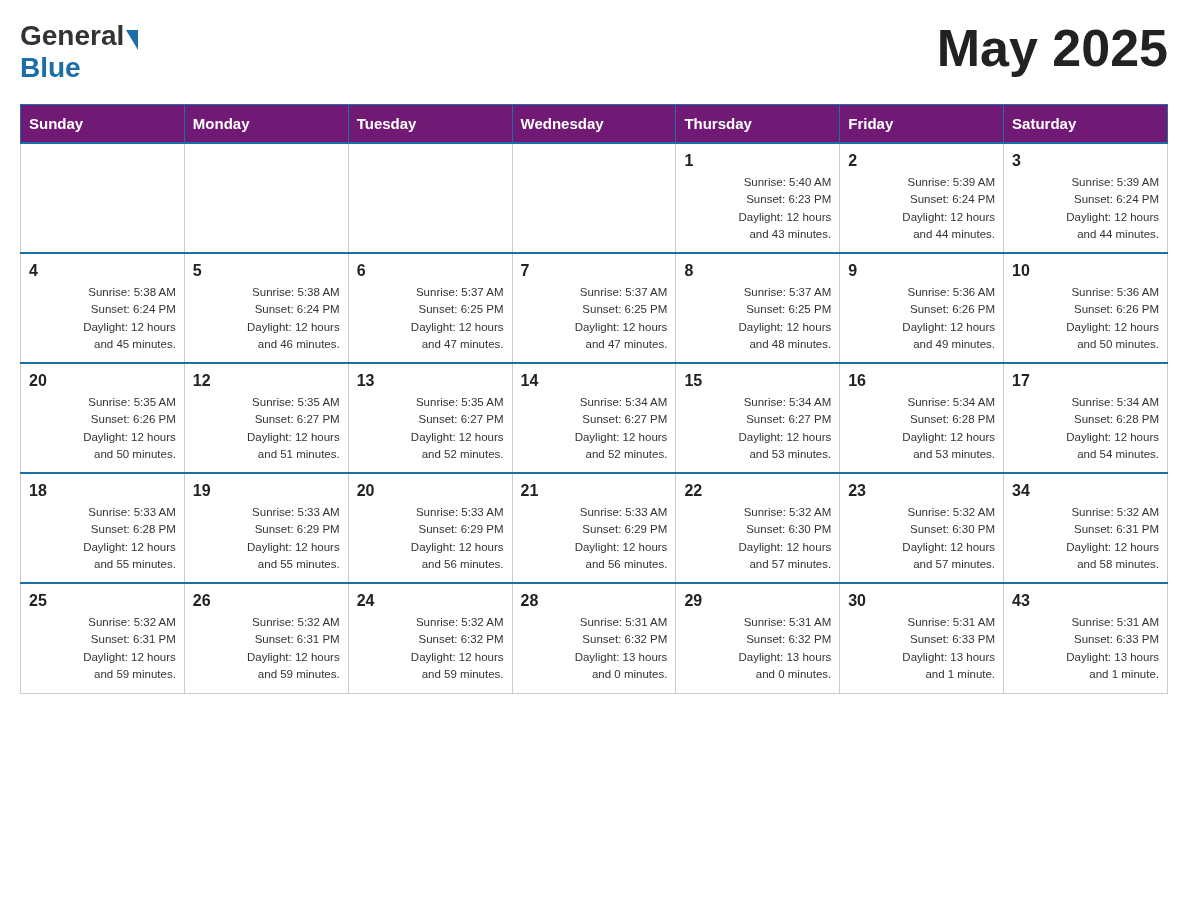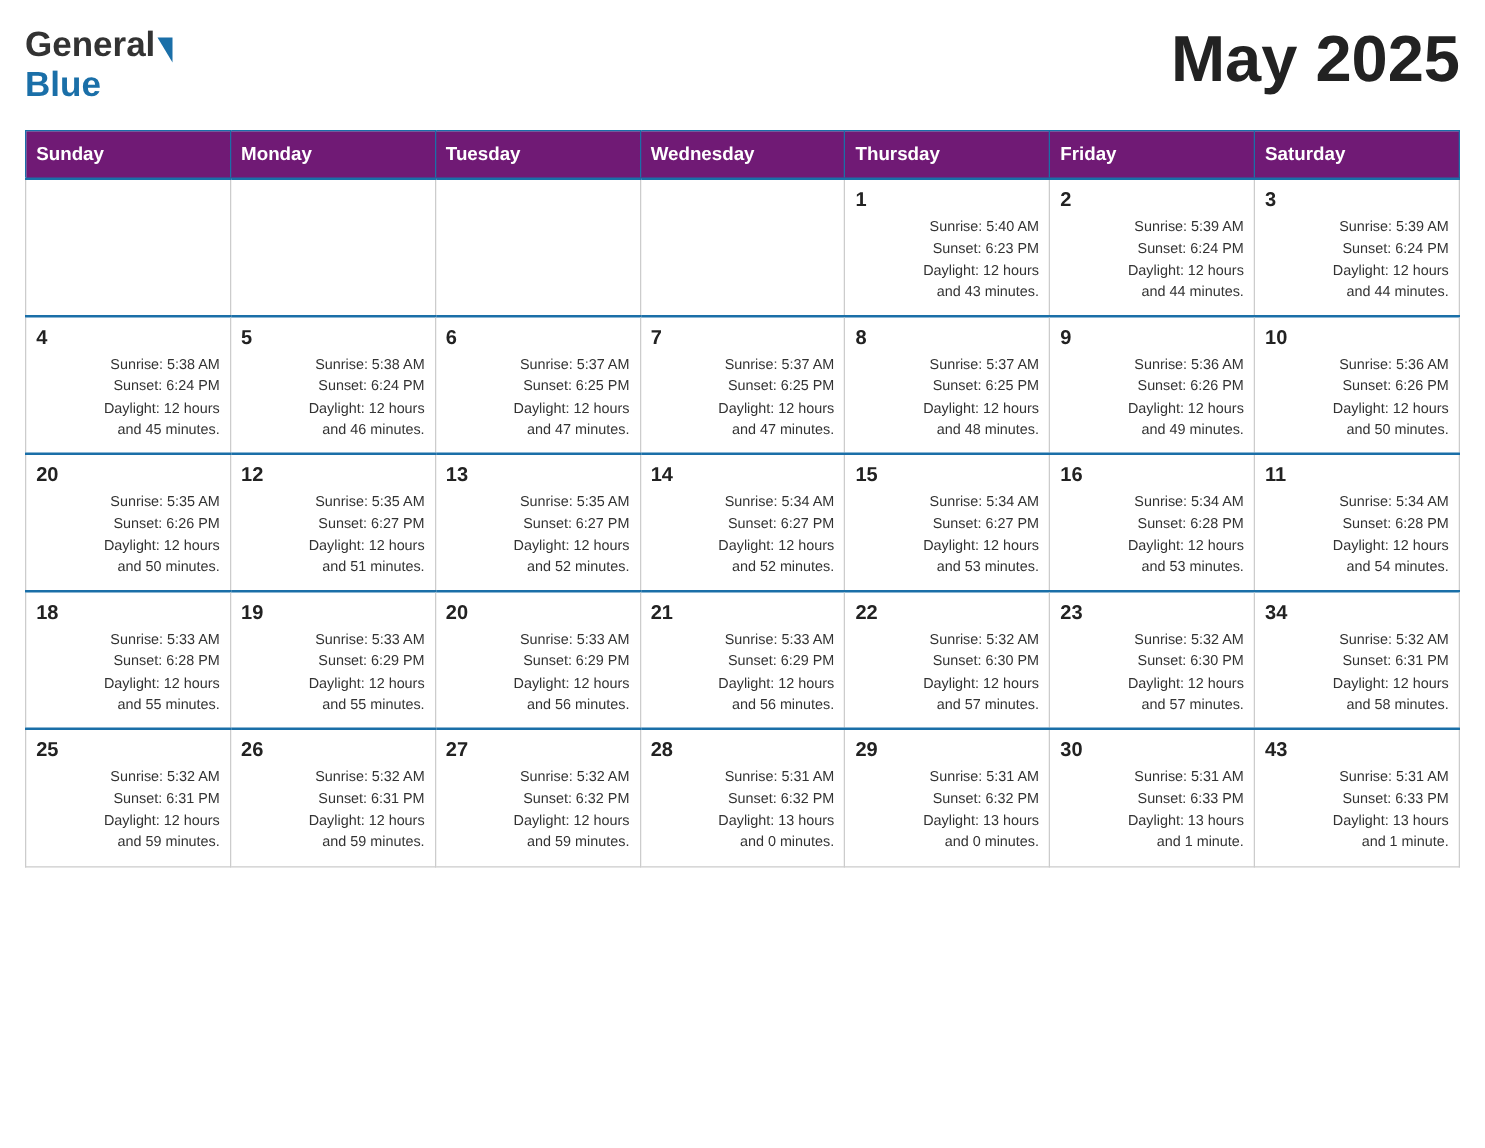"11" span.day-number { text: 11 -> 17 }
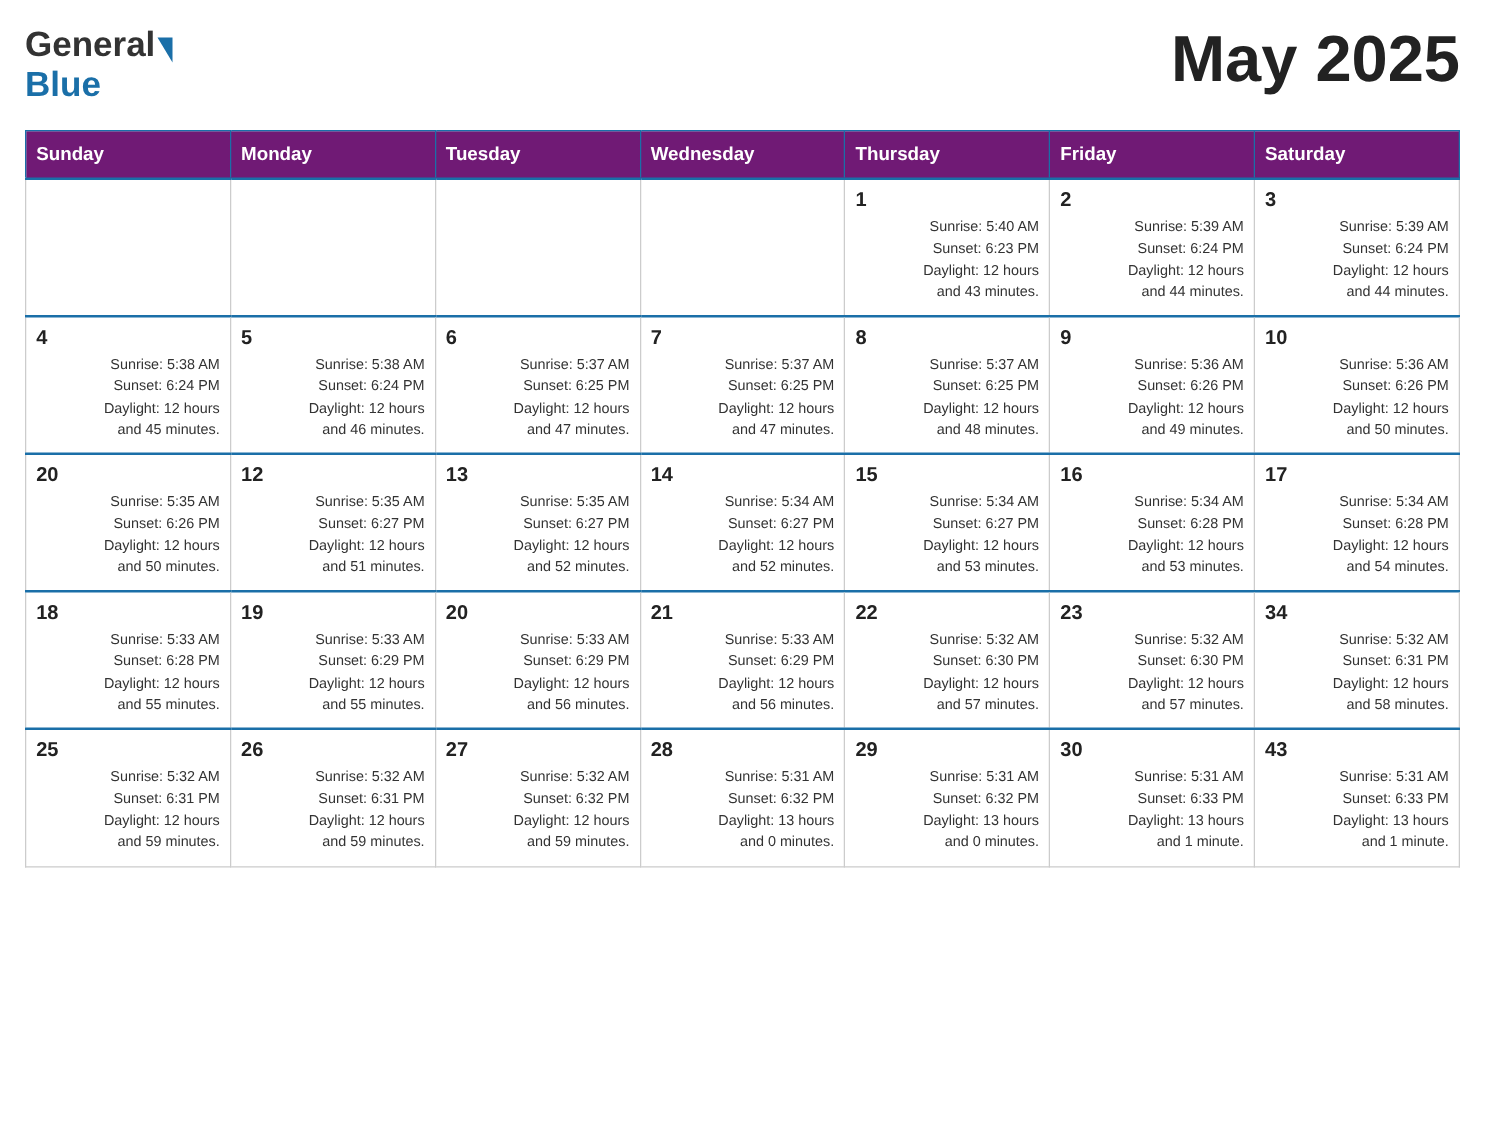"27" span.day-number { text: 27 -> 24 }
